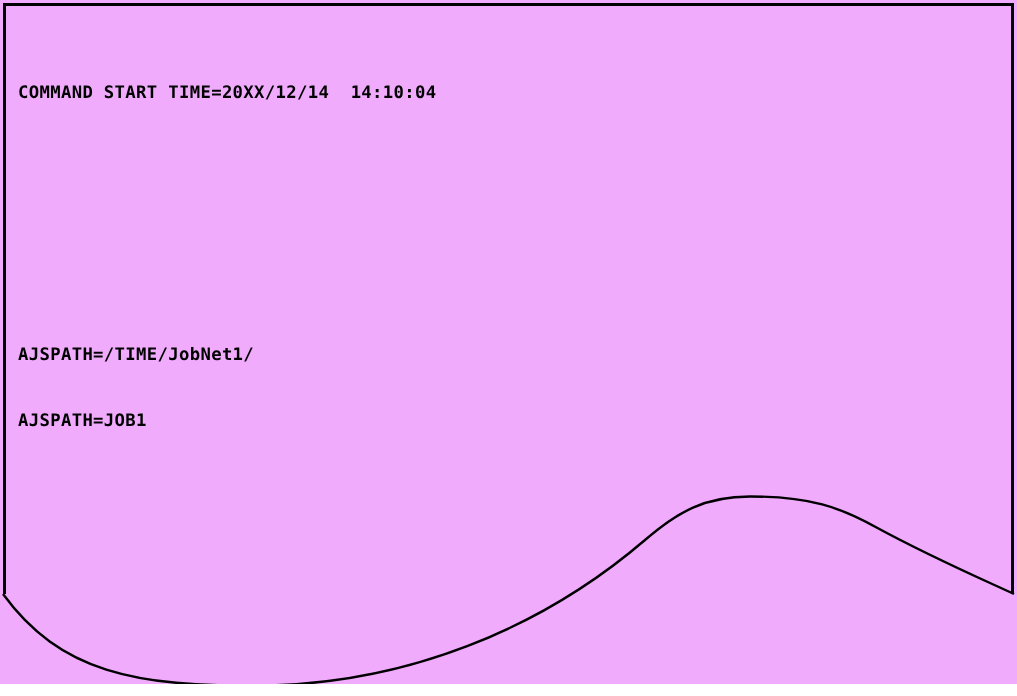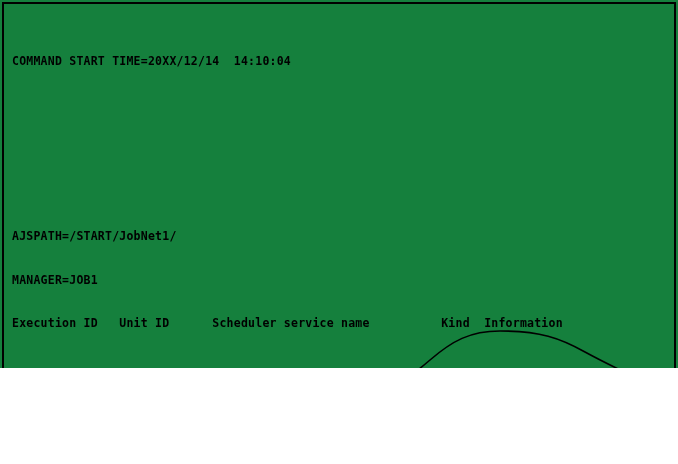"COMMAND START TIME=20XX/12/14 14:10:04" #page { background: #15803d -> #f0abfc; height: 368px -> 456px }
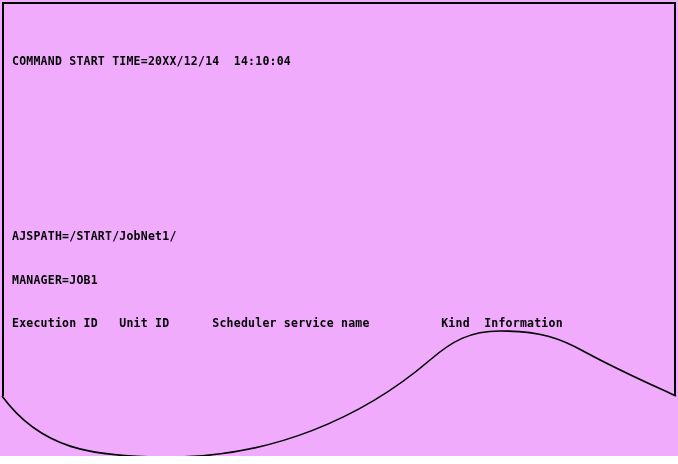"AJSPATH=/START/JobNet1/" div.line { text: /START/JobNet1/ -> /TIME/JobNet1/ }
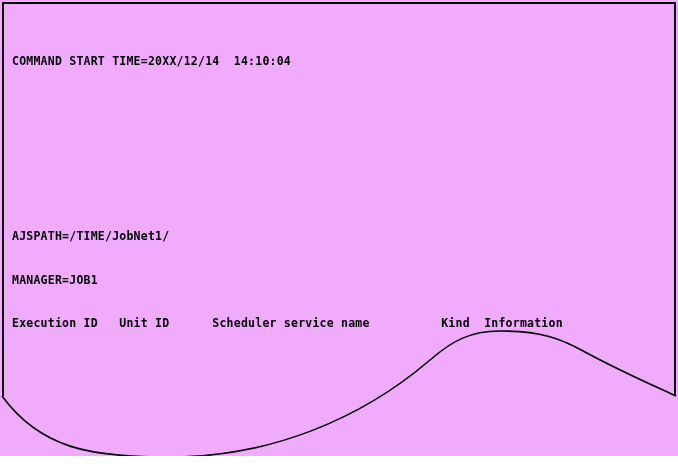"MANAGER=JOB1" div.line { text: MANAGER -> AJSPATH }
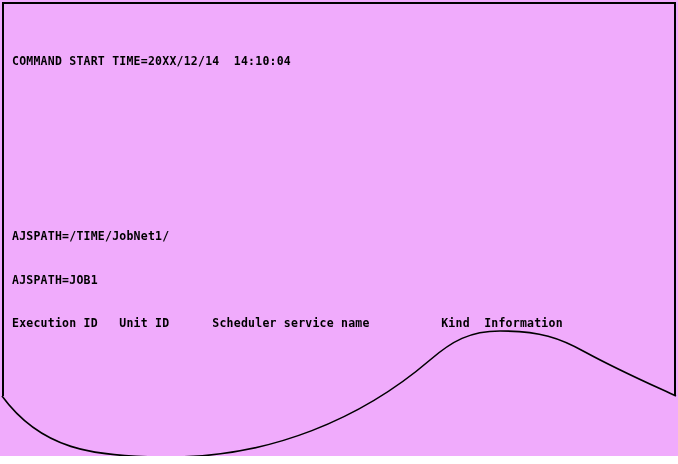"Execution ID Unit ID Scheduler" div.line { html: <div>Execution ID Unit ID Scheduler service name Kind Information</div> -> none }
